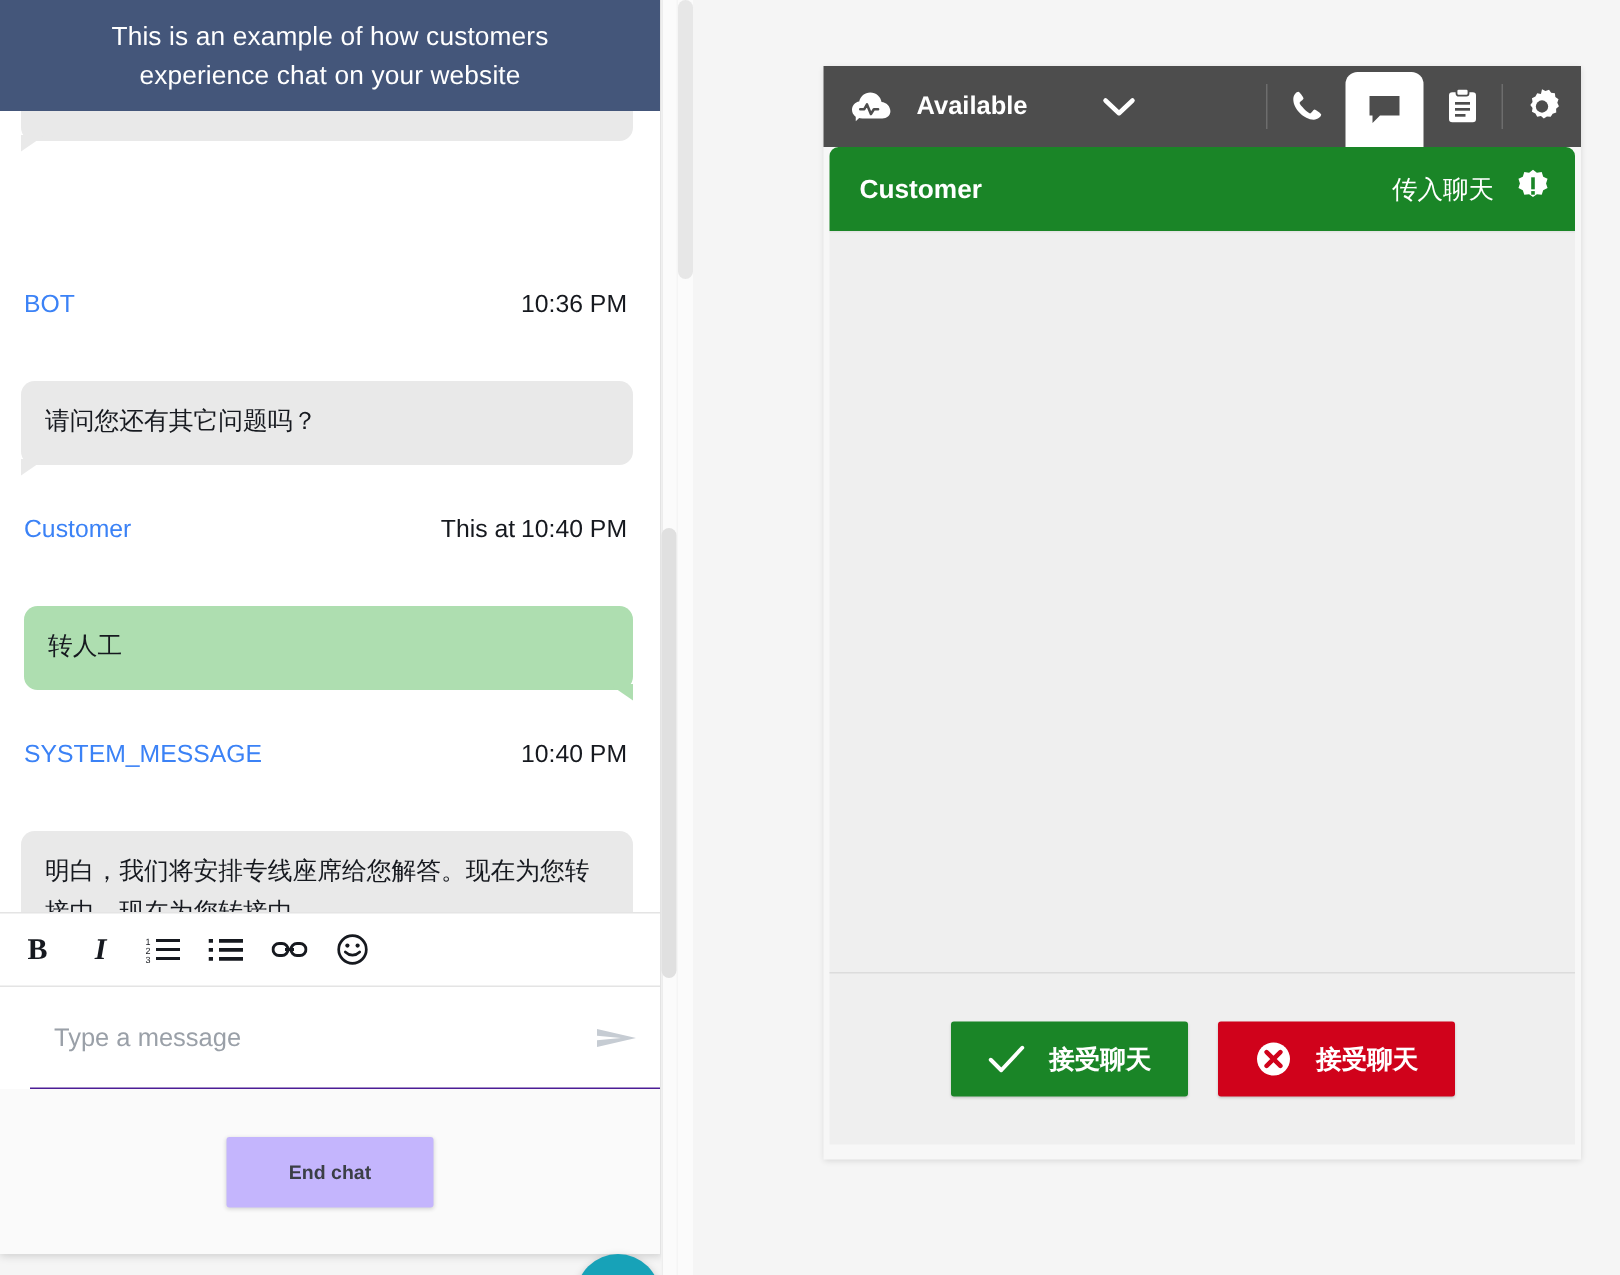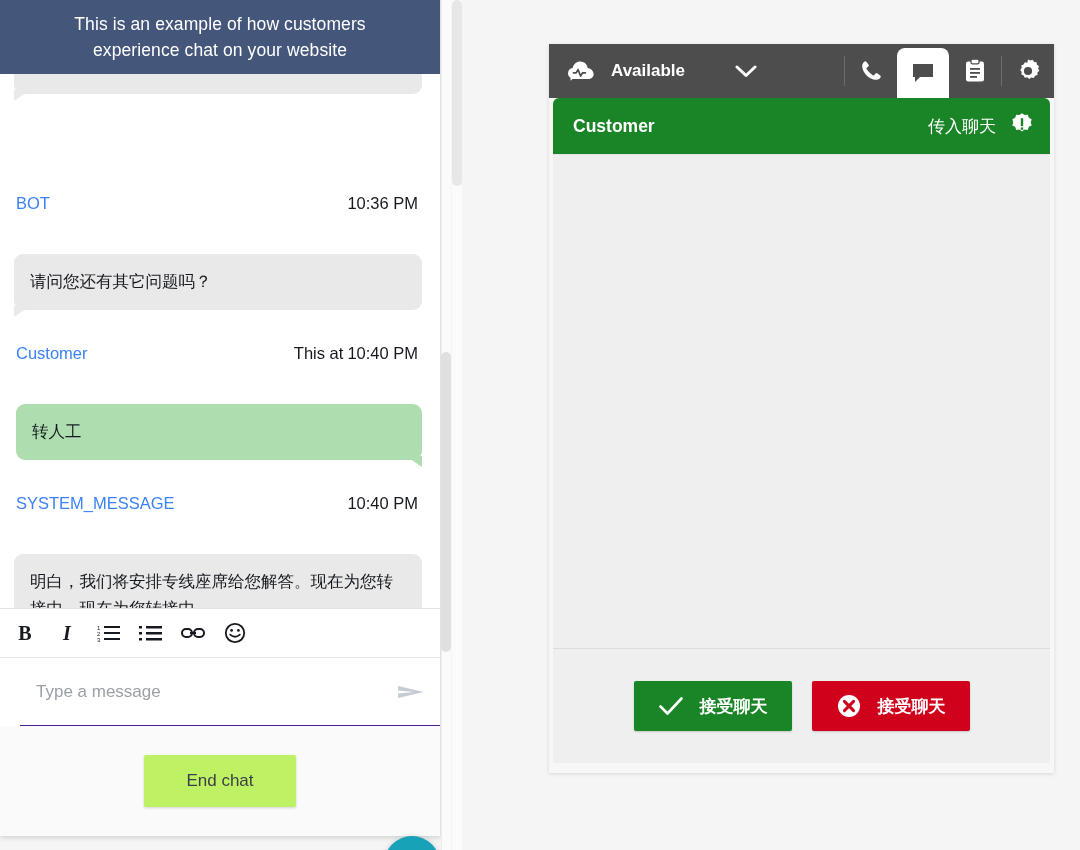"End chat" #end-chat-btn { background: #bef264 -> #c4b5fd; font-size: 17px -> 13px; font-weight: 400 -> 700 }
